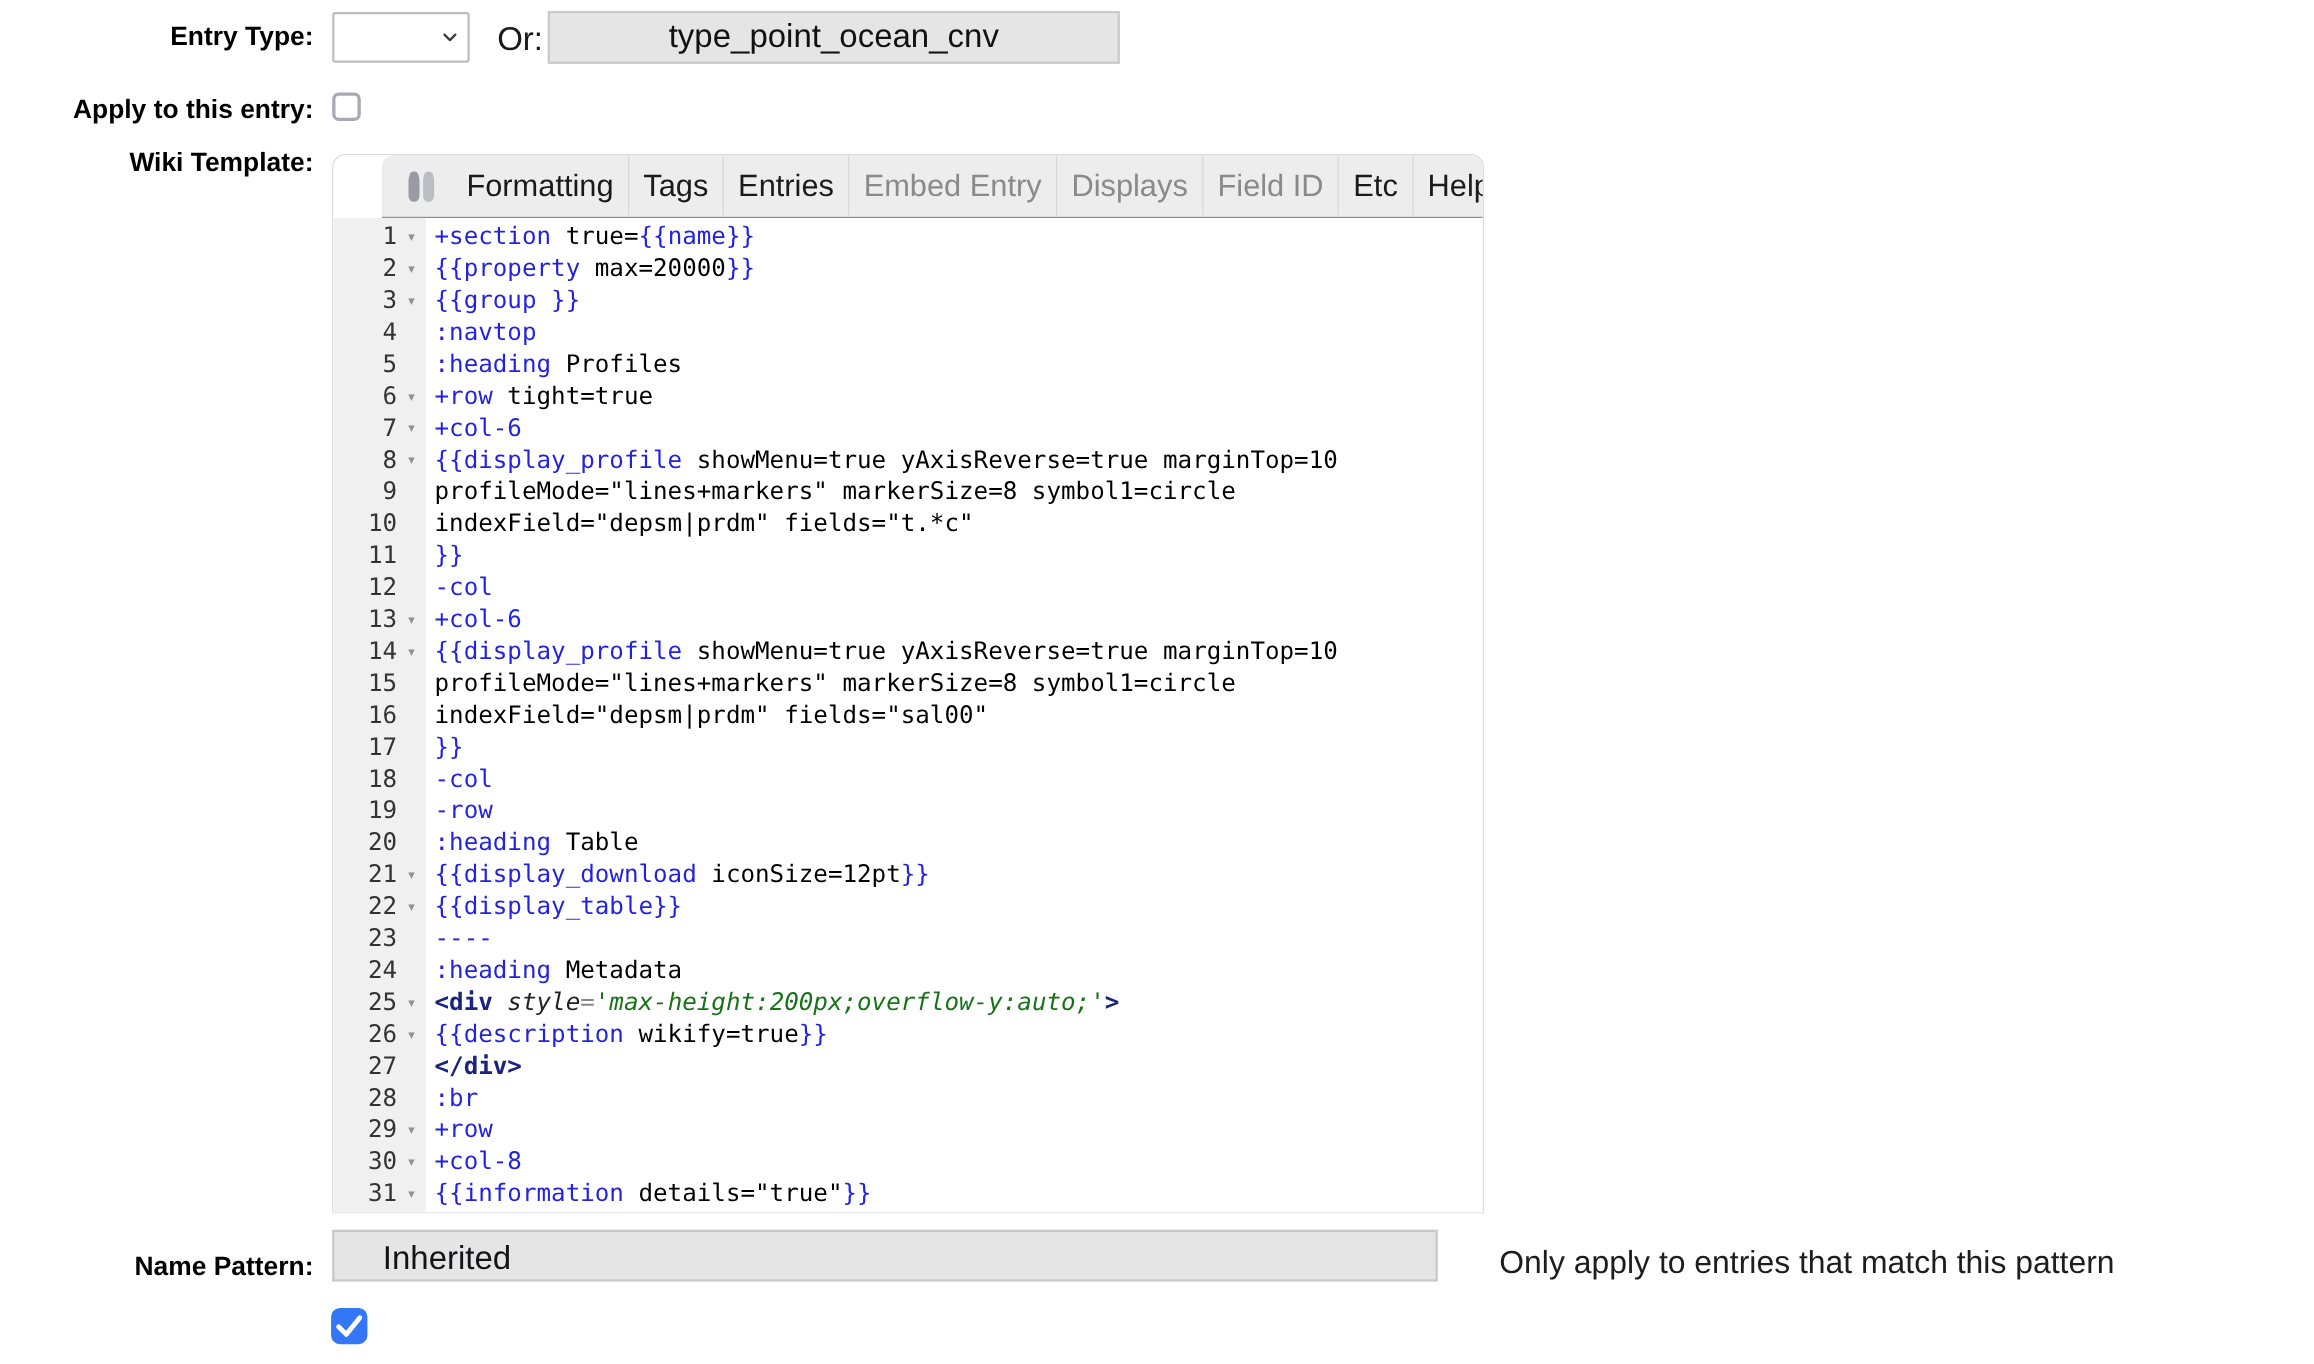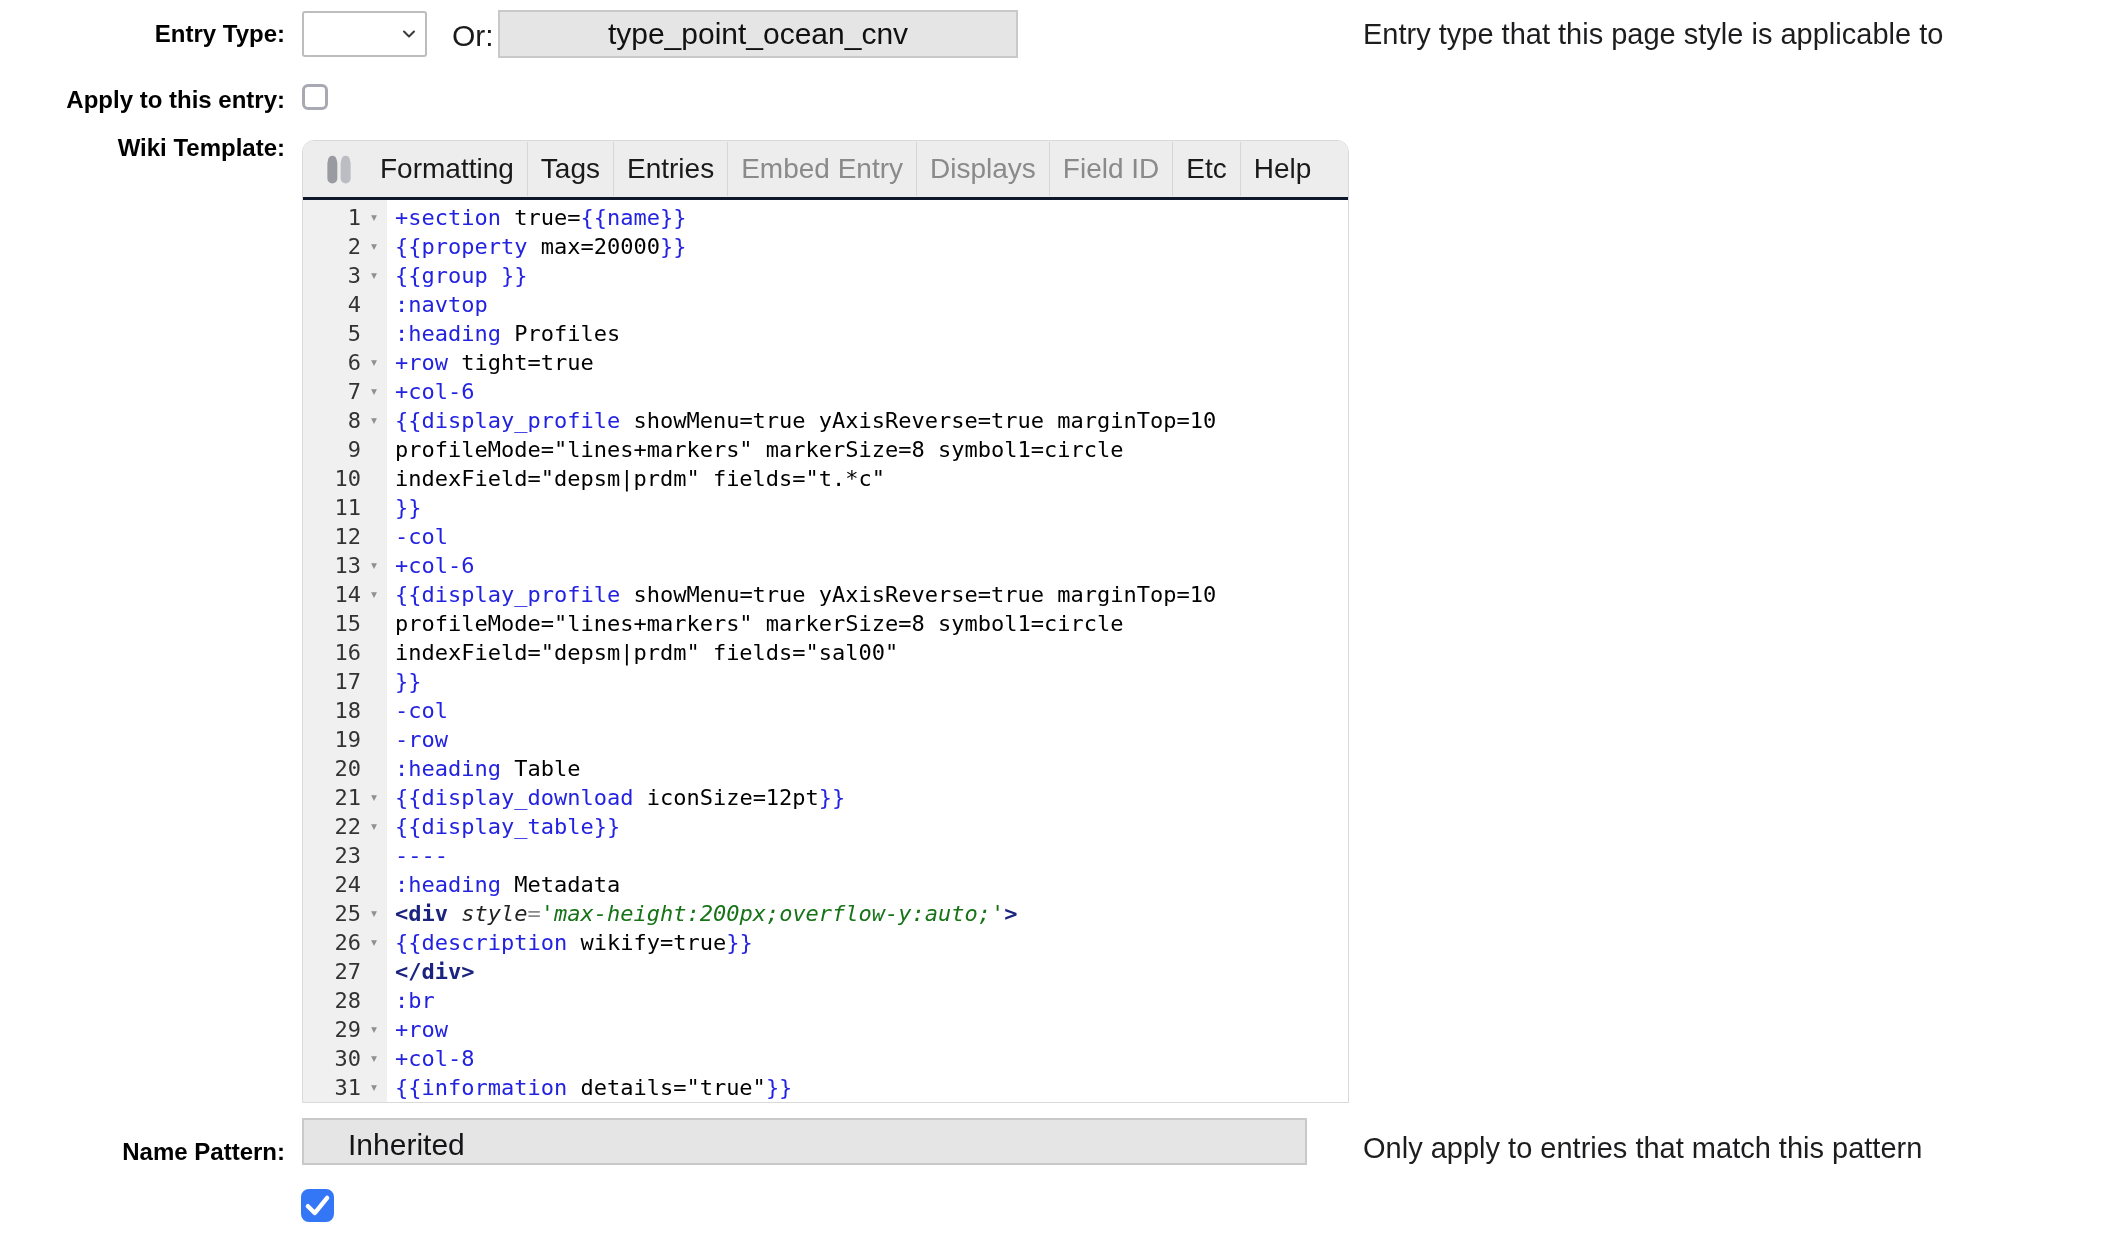"Entry type that this page" div.help { html: <div>Entry type that this page style is applicable to</div> -> none }
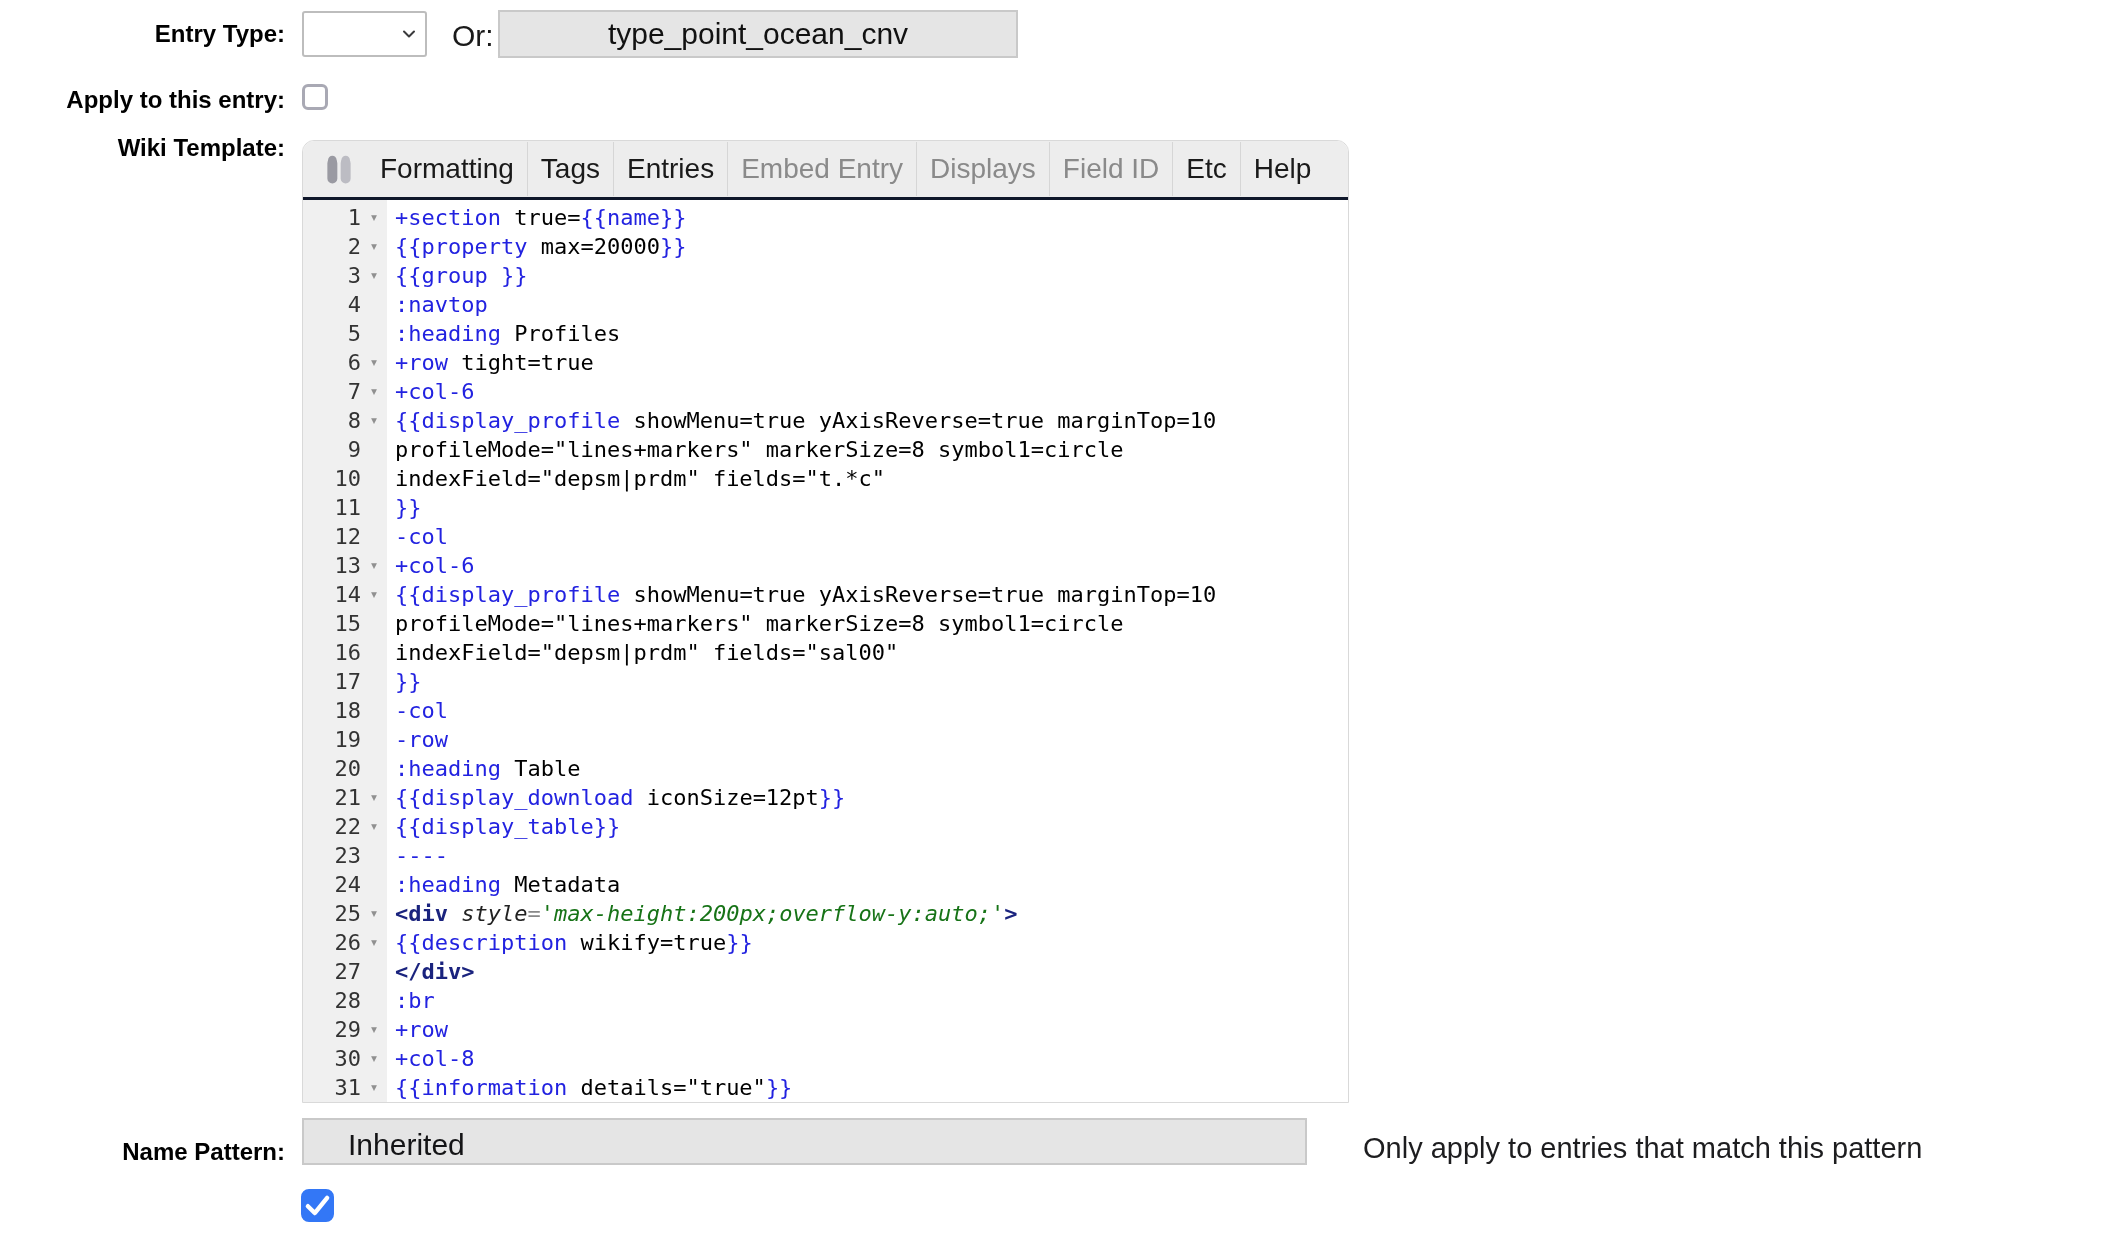"Formatting" .tabbar { border-bottom: 3px solid #0f172a -> 1px solid #0f172a; margin-left: none -> 44px }
